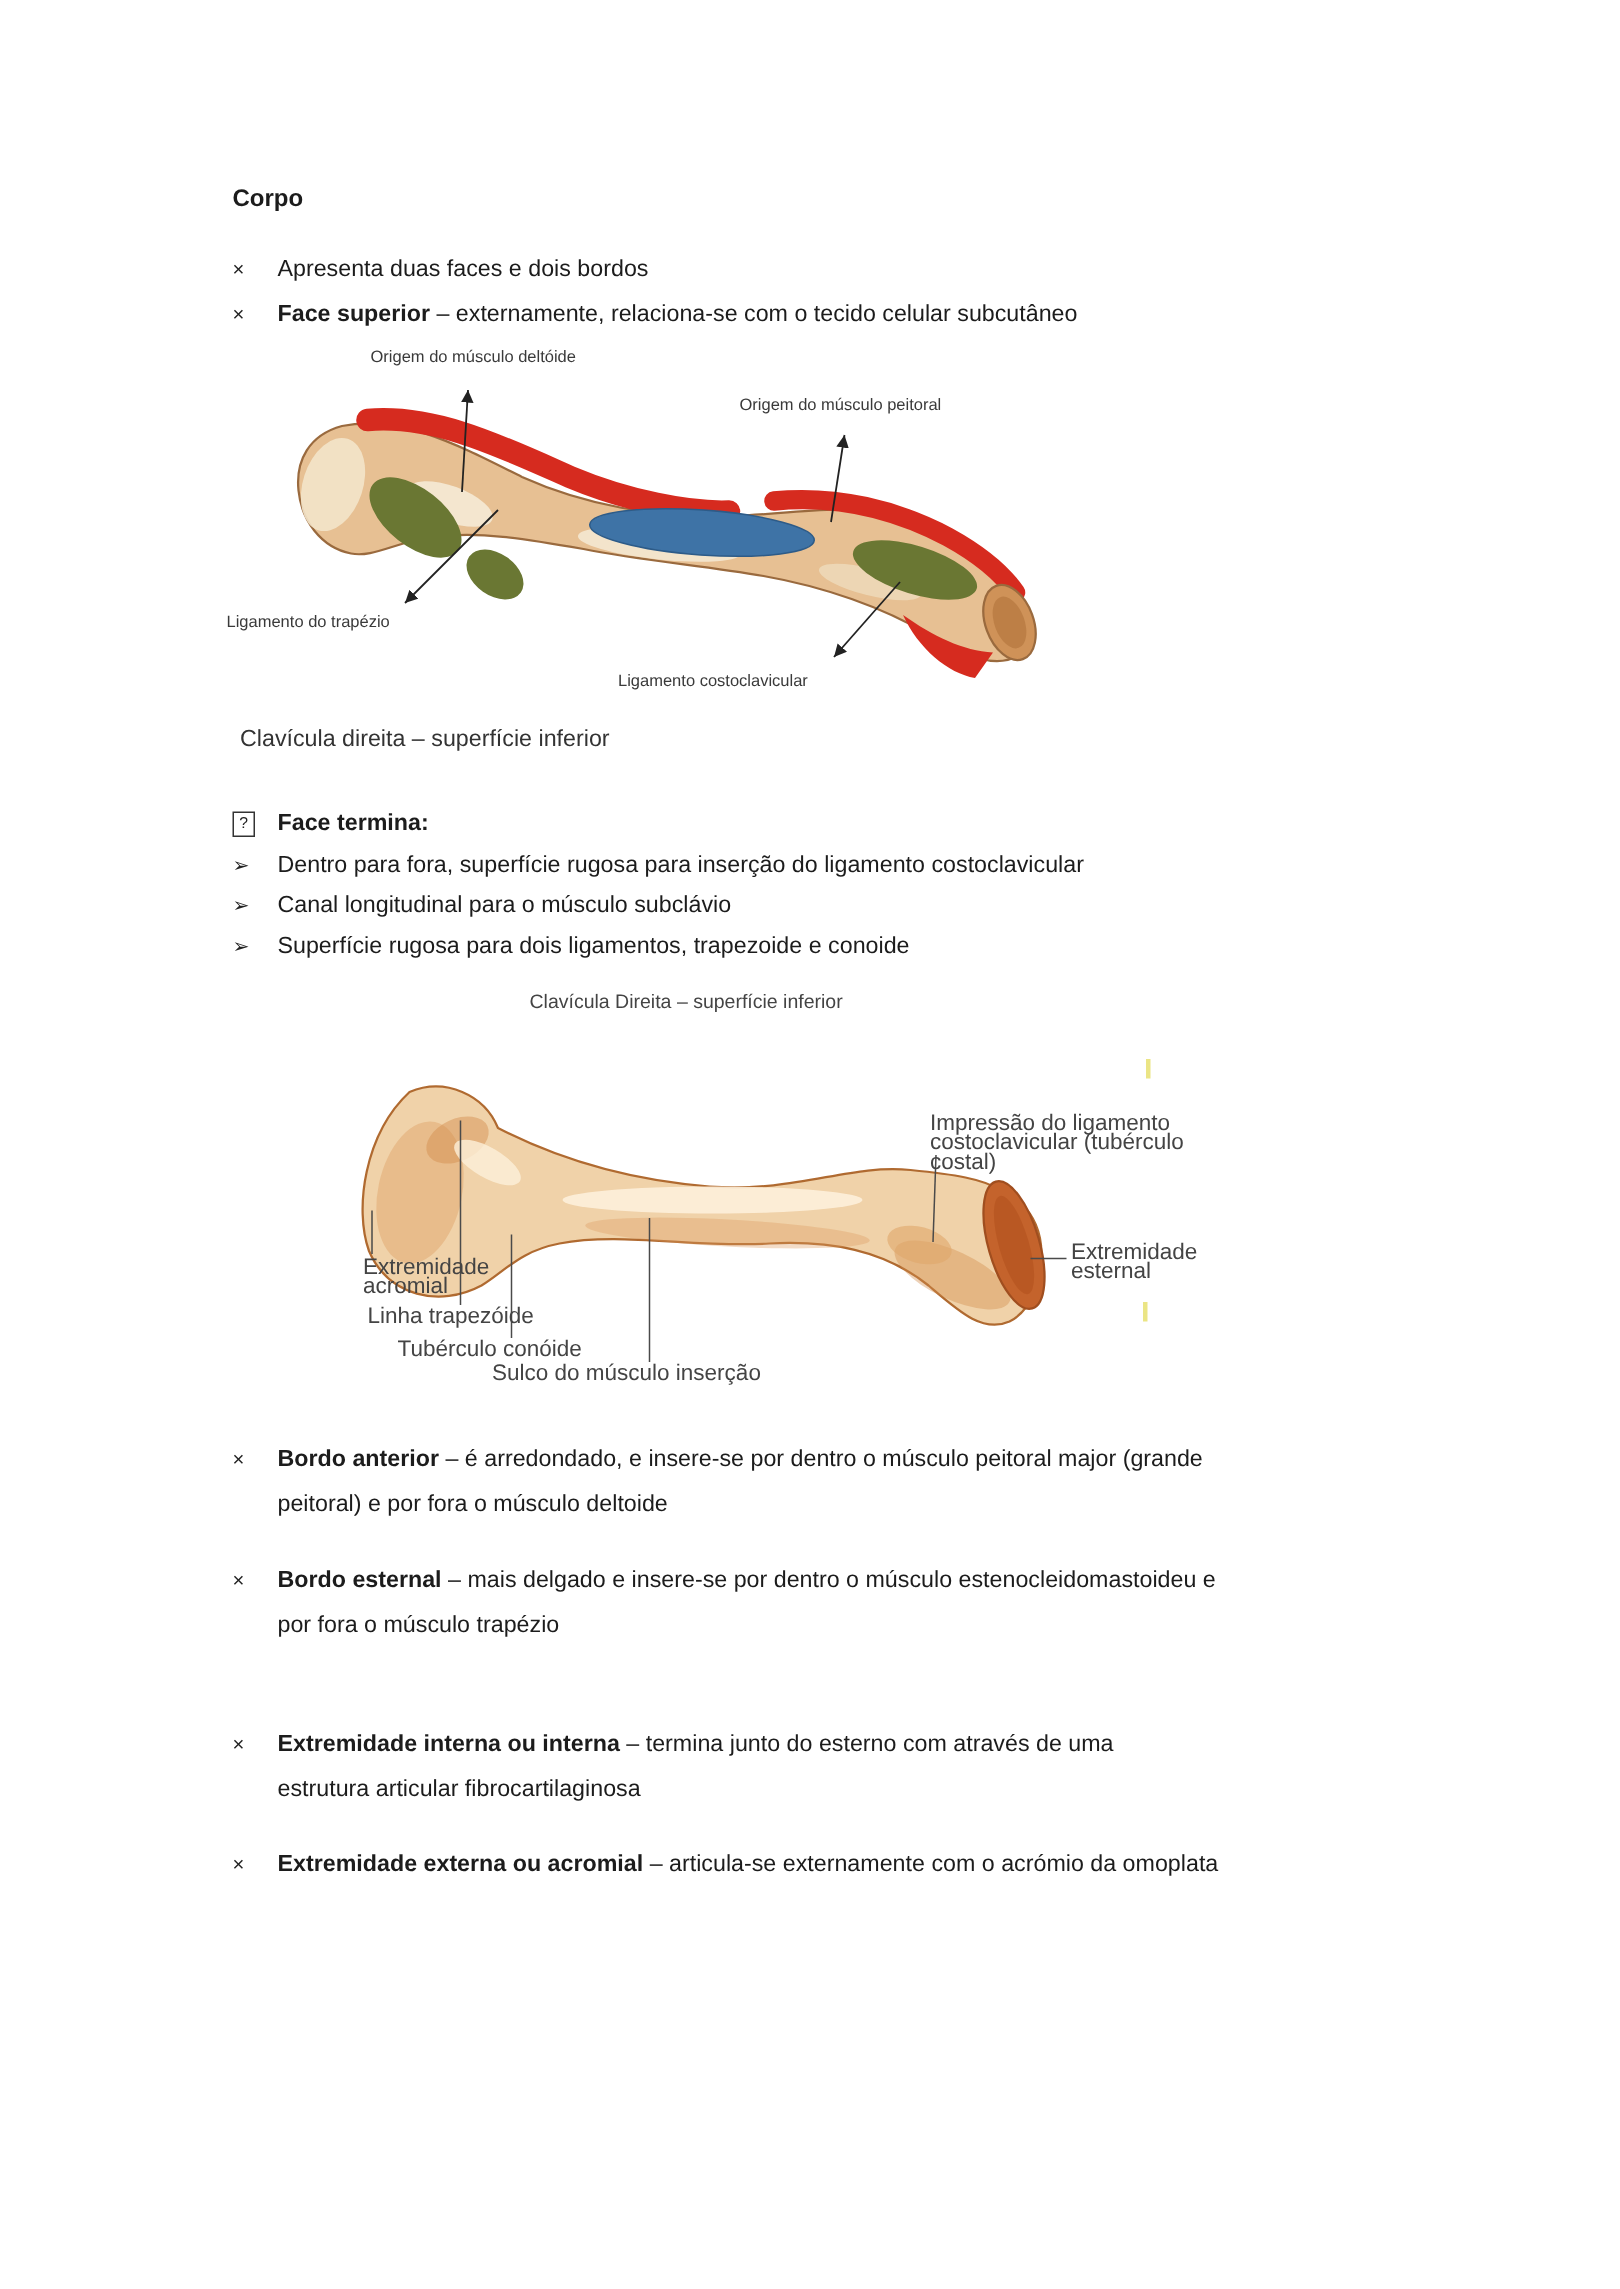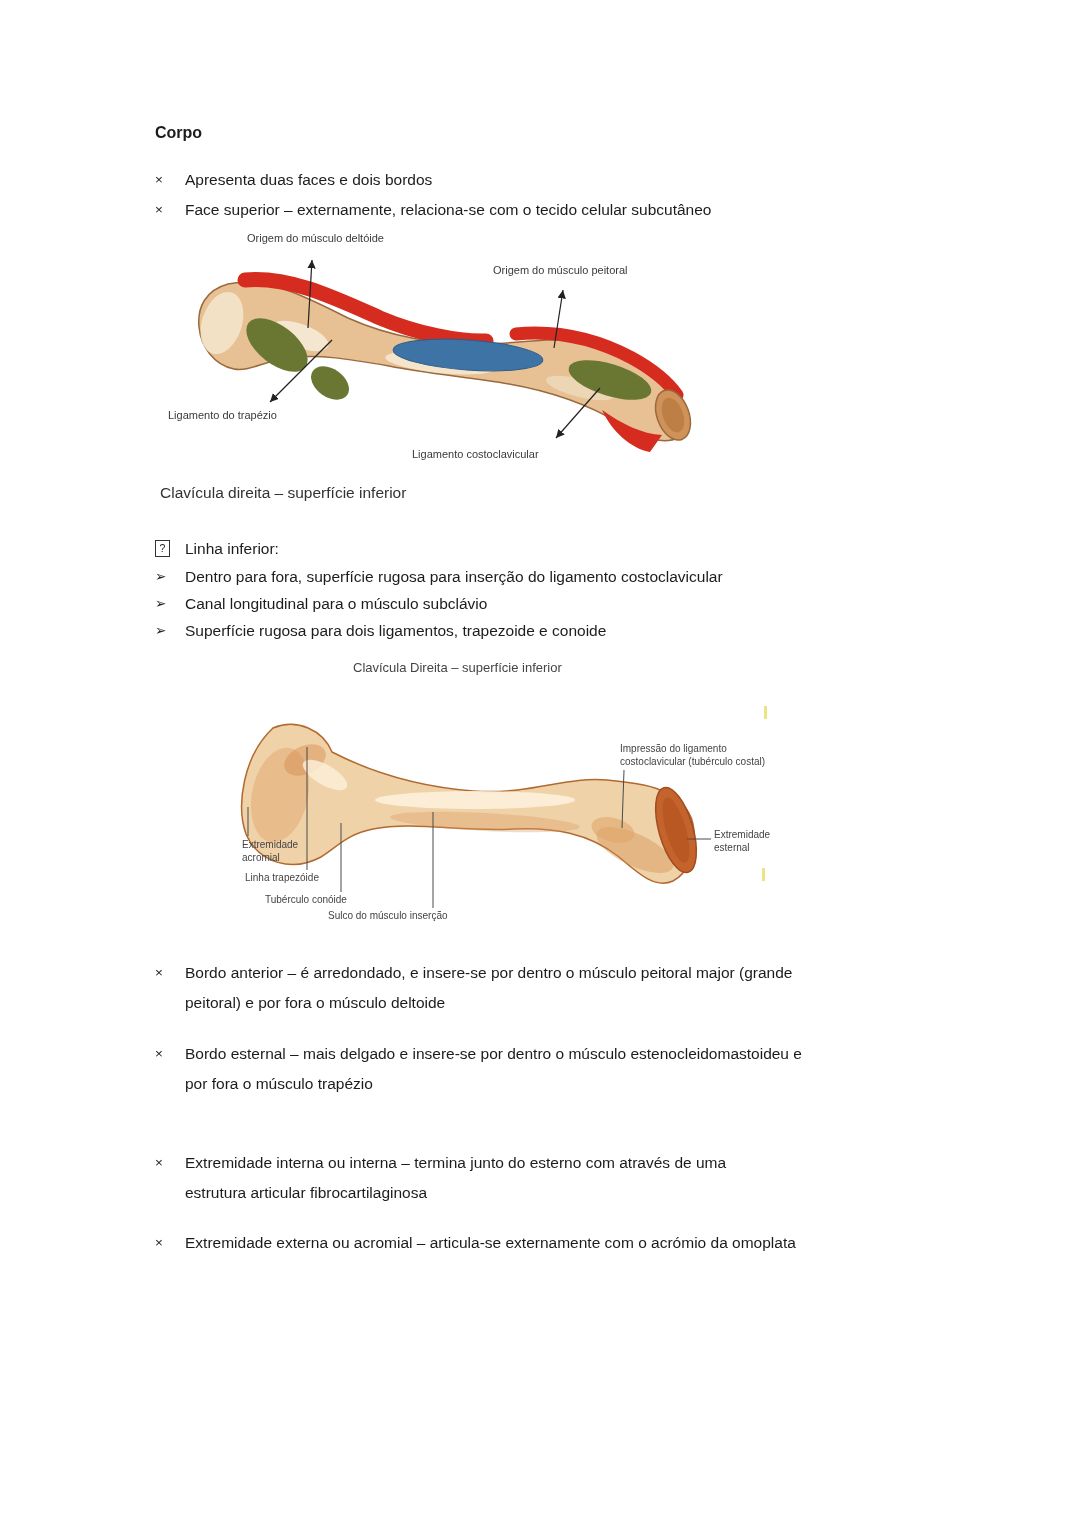"Face superior" b { font-weight: 400 -> 700 }
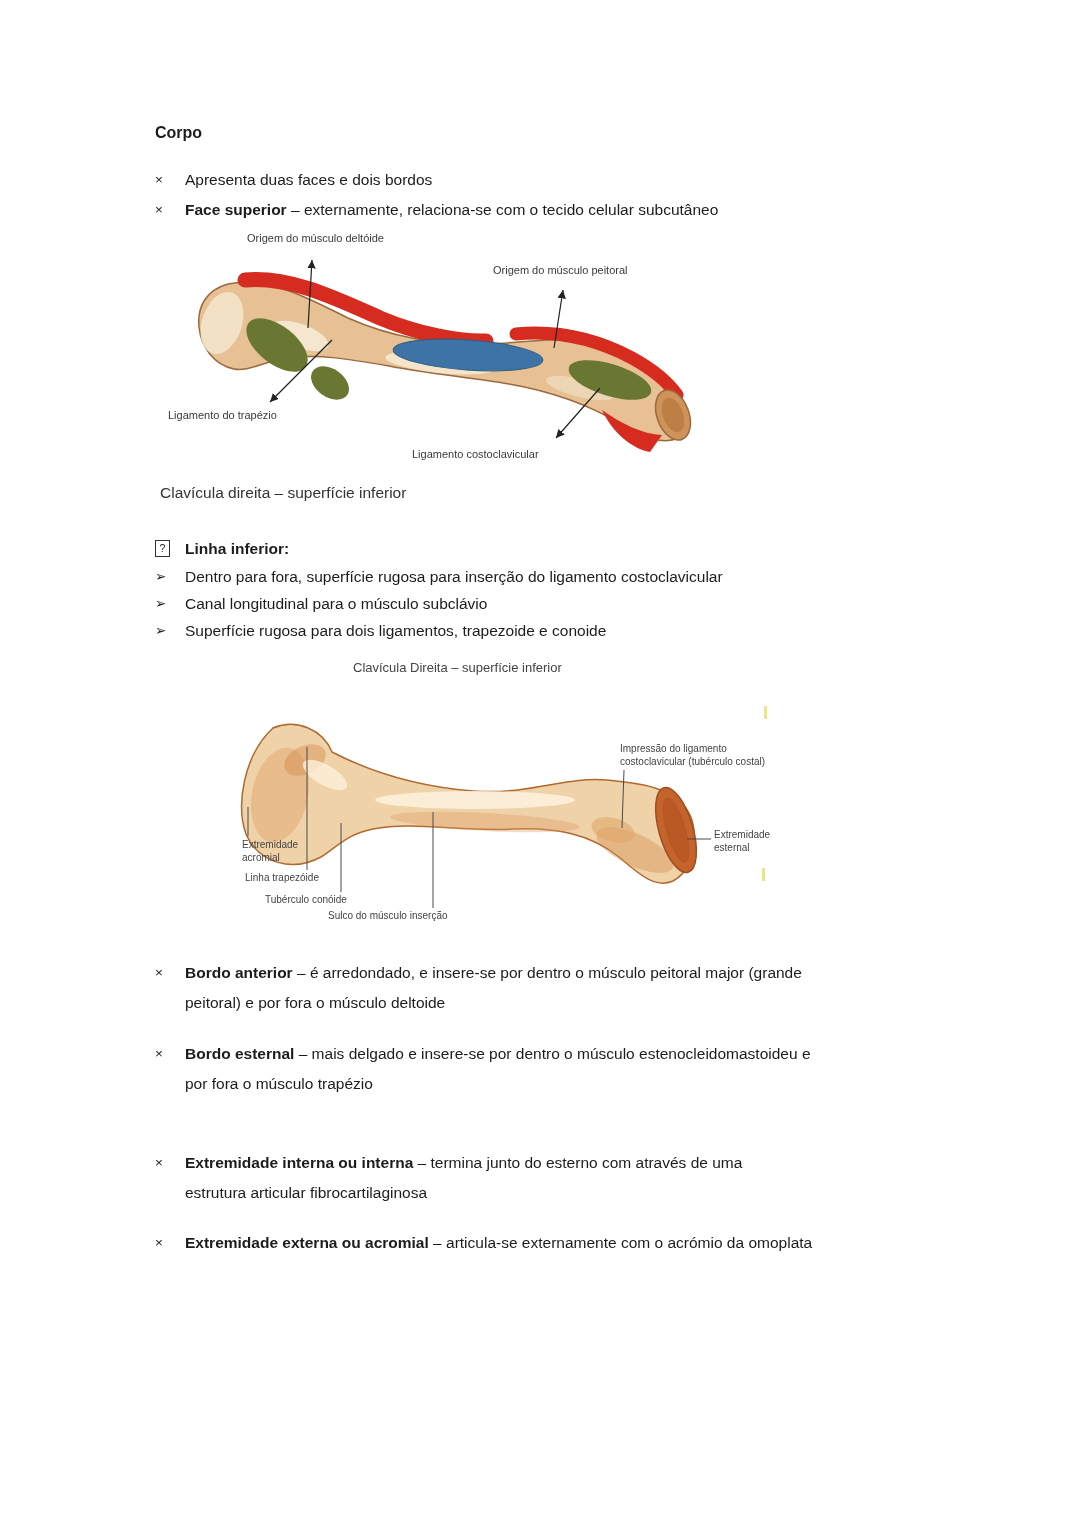"Ligamento do trapézio" div.flab1 { left: 18px -> 1px }
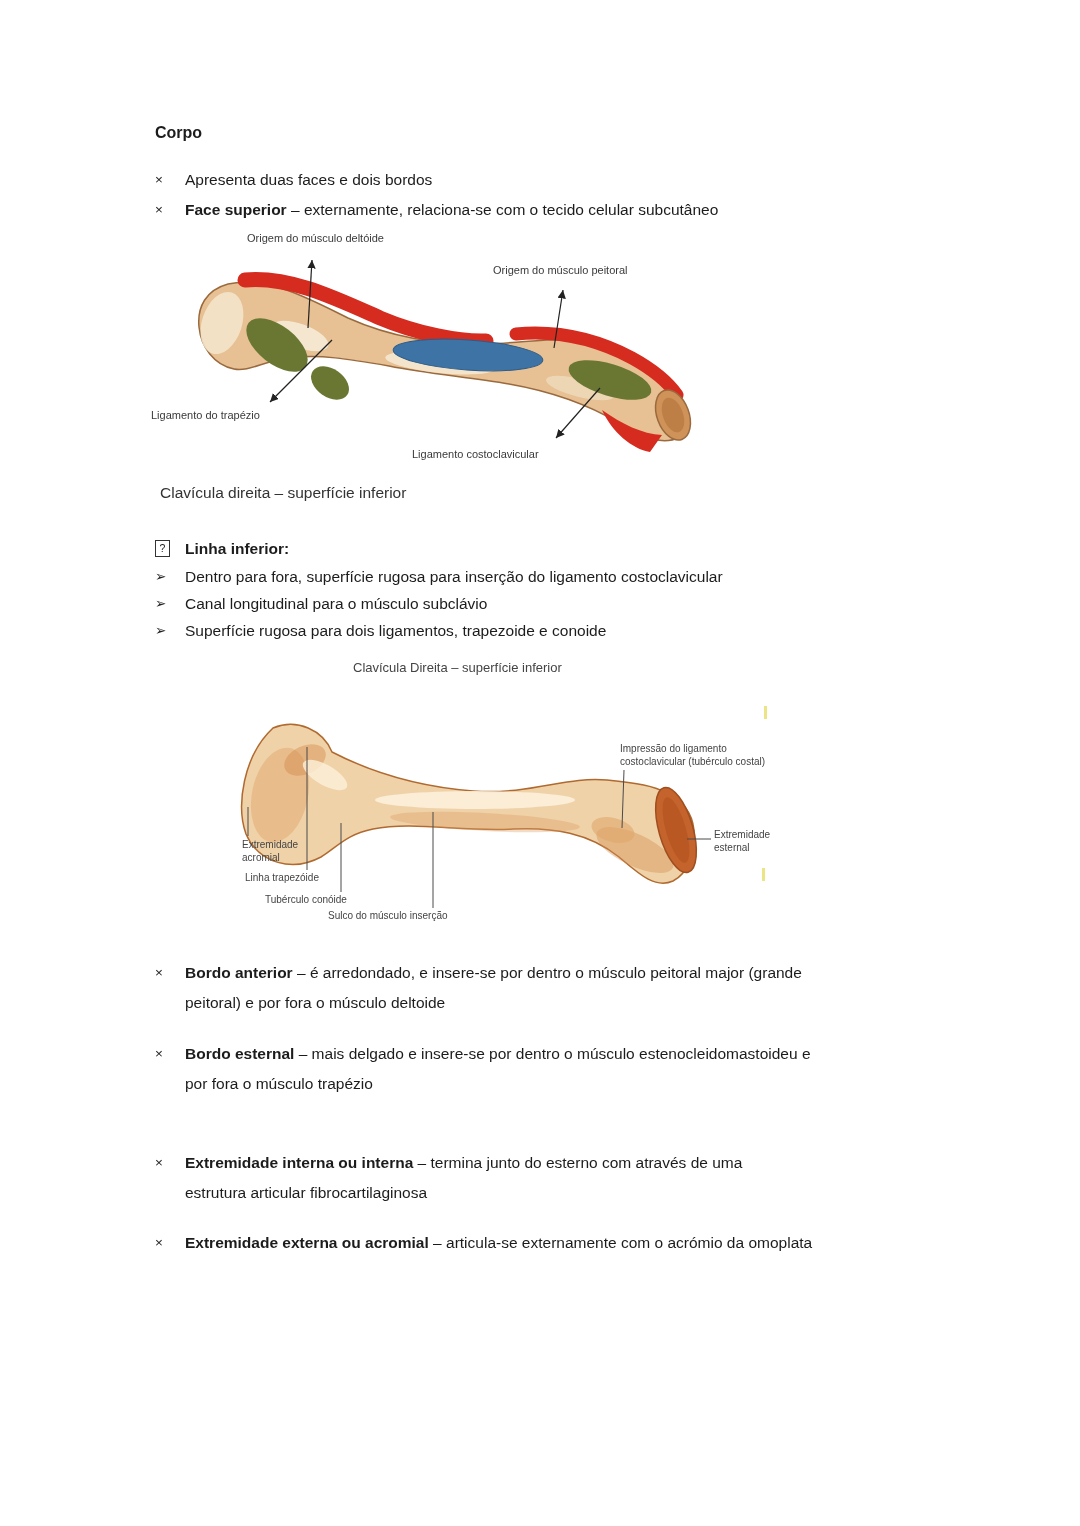"Linha inferior:" b { text: Linha inferior -> Face termina }
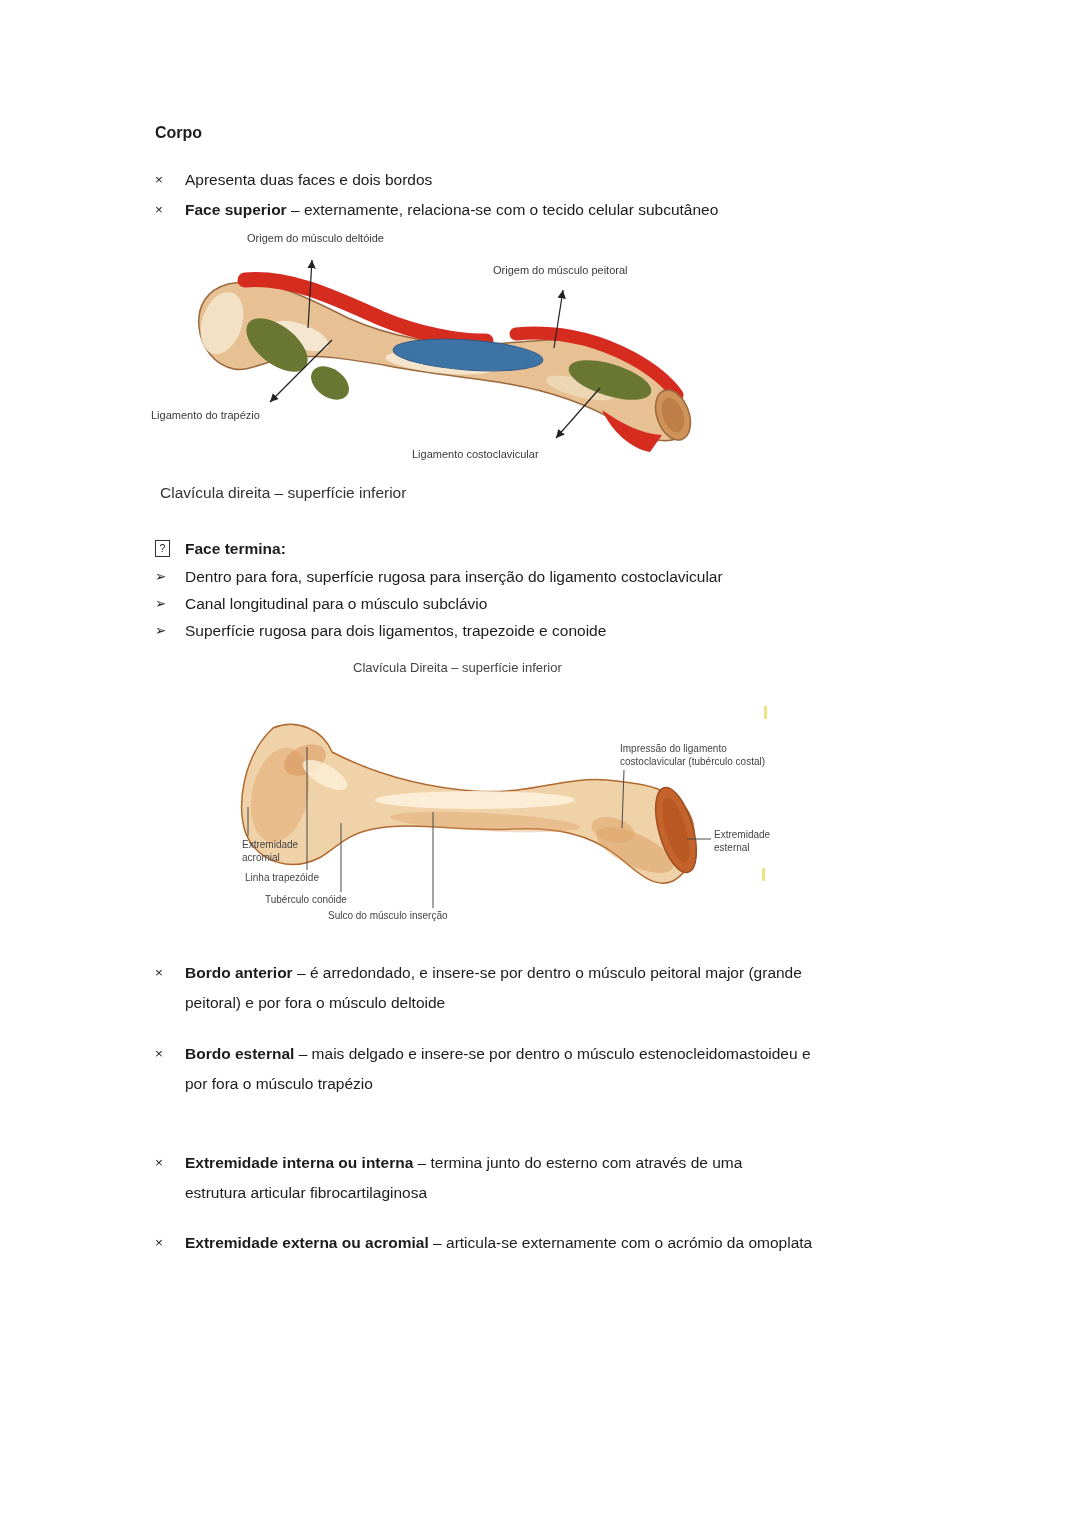"Impressão do ligamento" .flab2 { font-size: 10px -> 15px }
